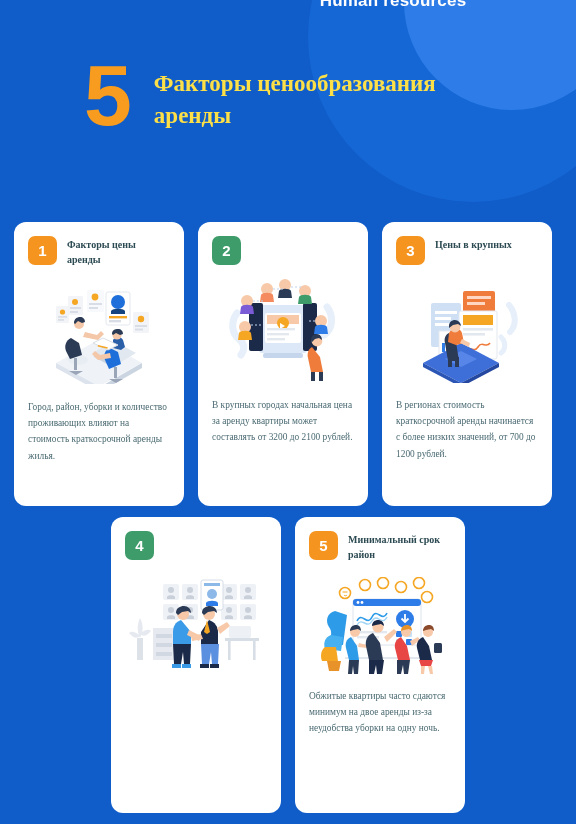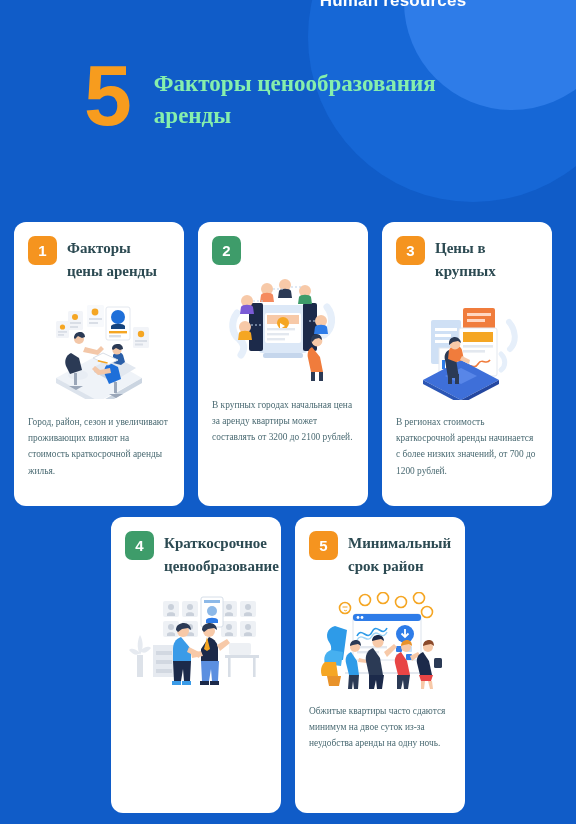"Факторы ценообразования аренды" .header-title { color: #86efac -> #fde047 }
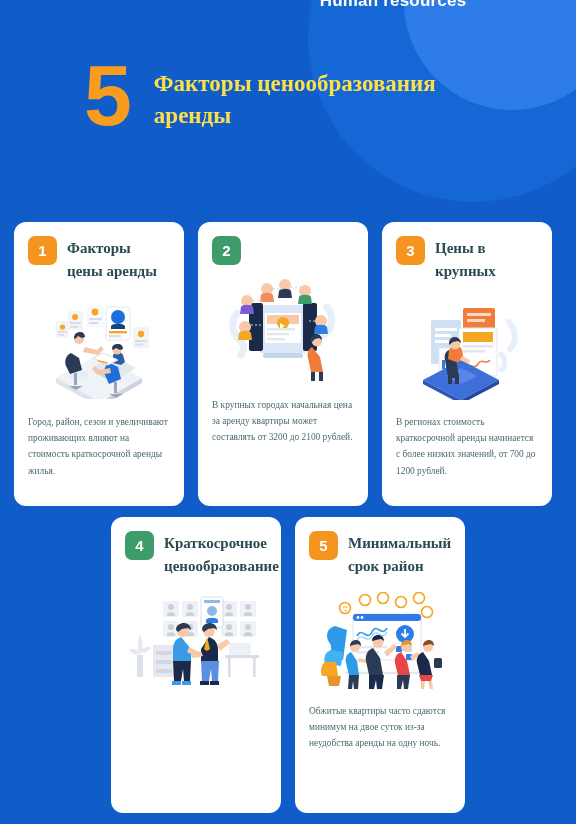"Факторы цены аренды" .card-title { font-size: 15px -> 10px }
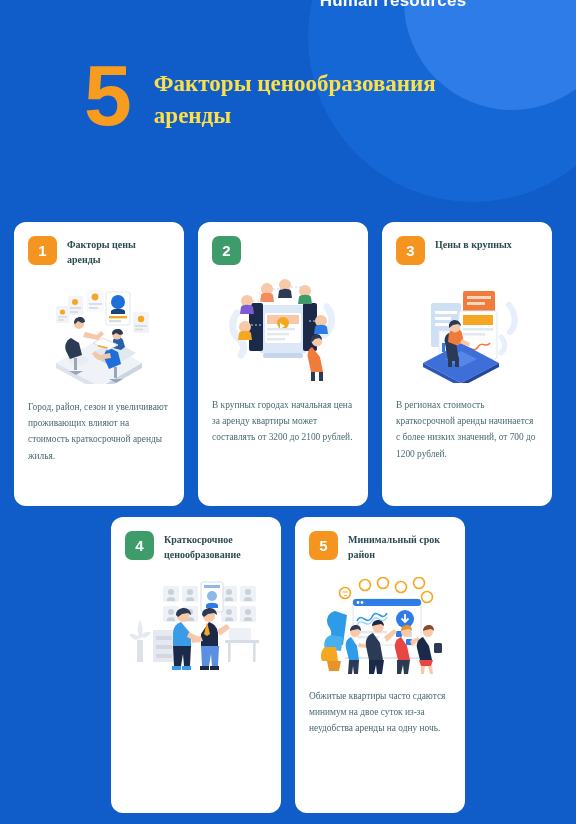"Город, район, сезон и увеличивают" div.card-body { text: сезон и увеличивают -> уборки и количество }
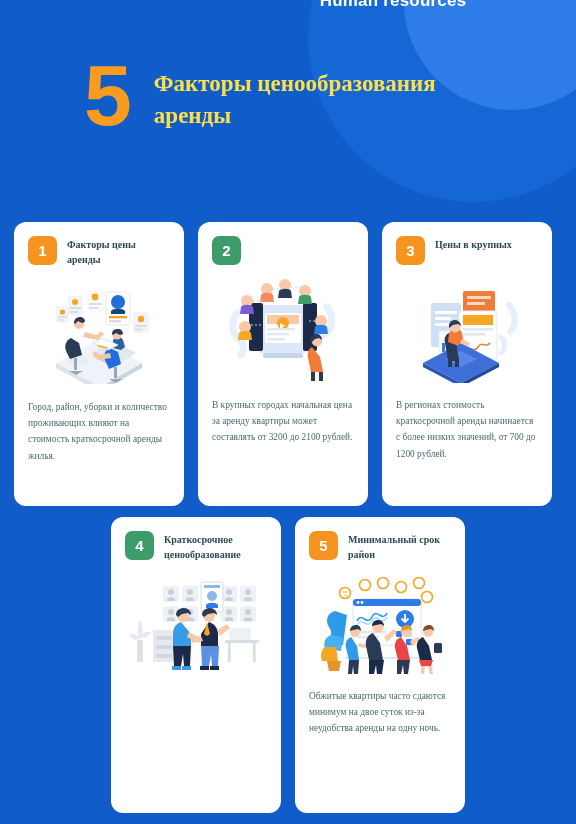"Краткосрочное ценообразование" div.card-title { html: <div>Краткосрочное ценообразование</div> -> none }
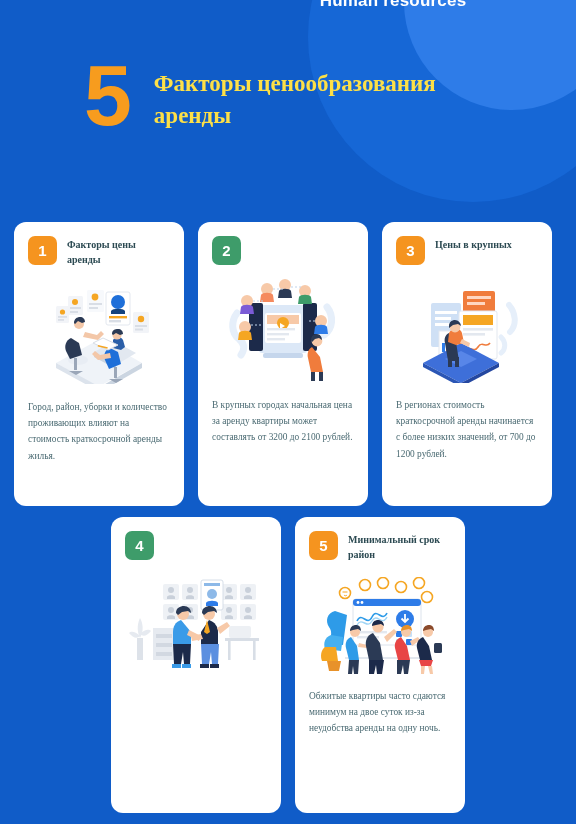"Обжитые квартиры часто сдаются минимум" div.card-body { text: суток из-за неудобства аренды -> аренды из-за неудобства уборки }
